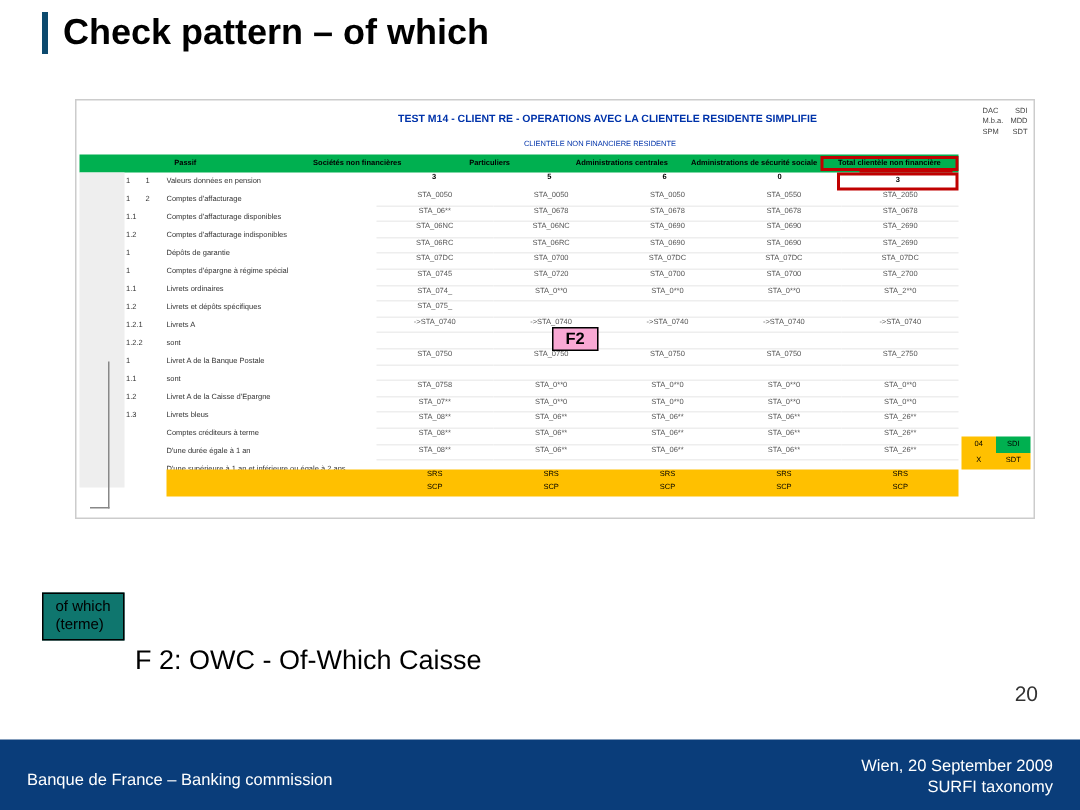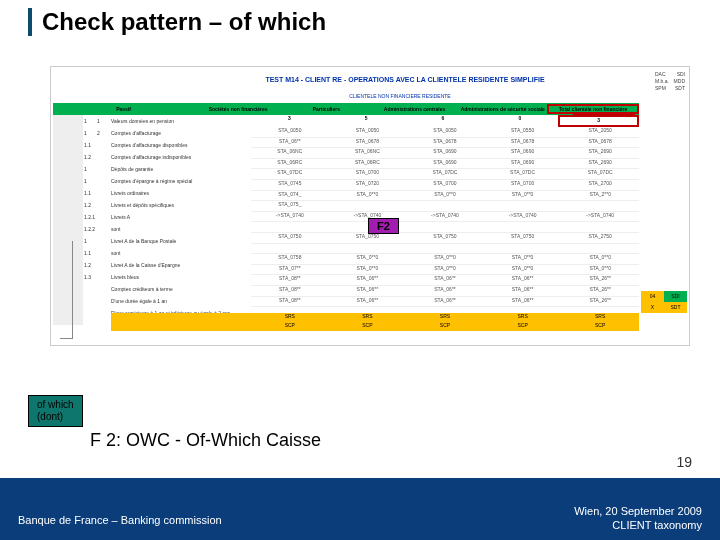"F2" .f2-callout { background: #a21caf -> #f9a8d4 }
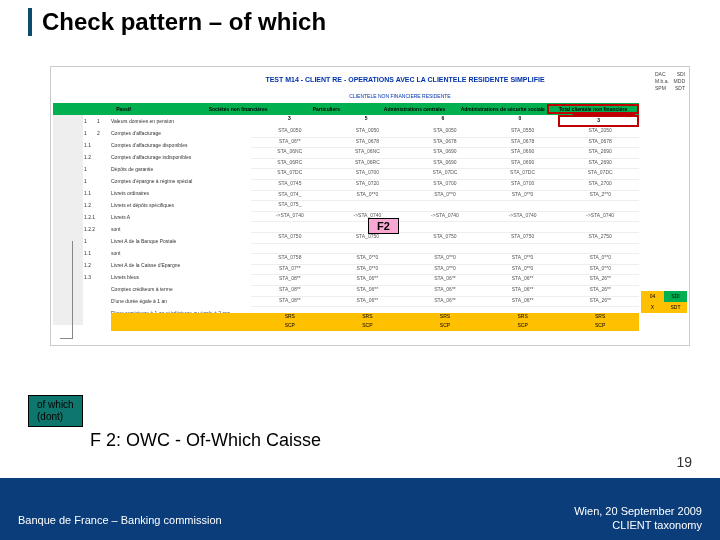"(dont)" div { text: dont -> terme }
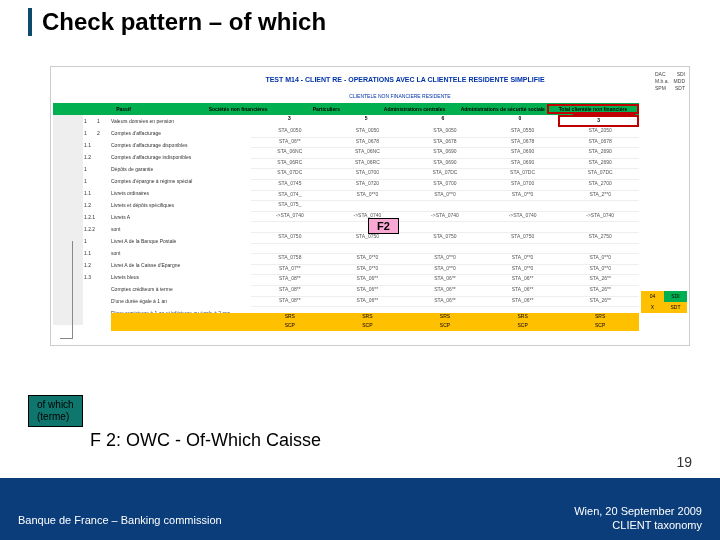"19" div.page-num { text: 19 -> 20 }
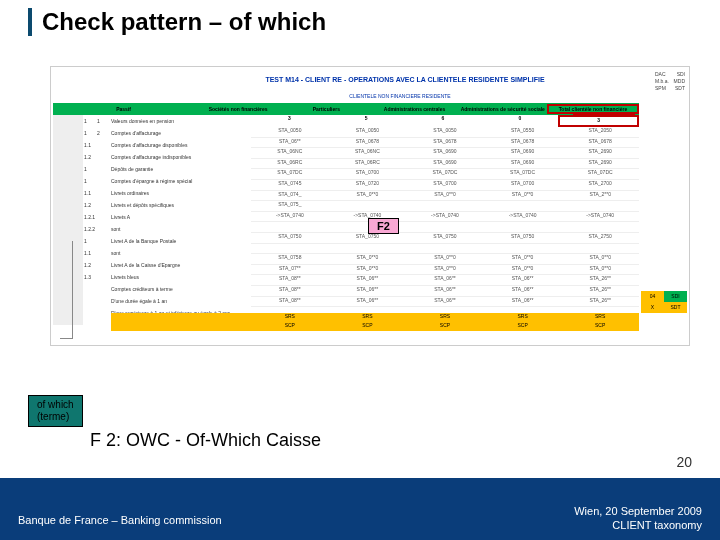"Banque de France – Banking" .footer { height: 62px -> 47px }
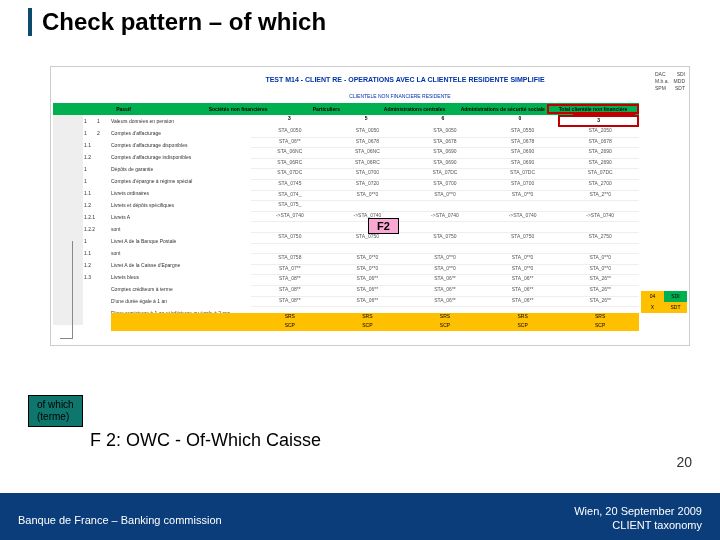"CLIENT taxonomy" div { text: CLIENT -> SURFI }
